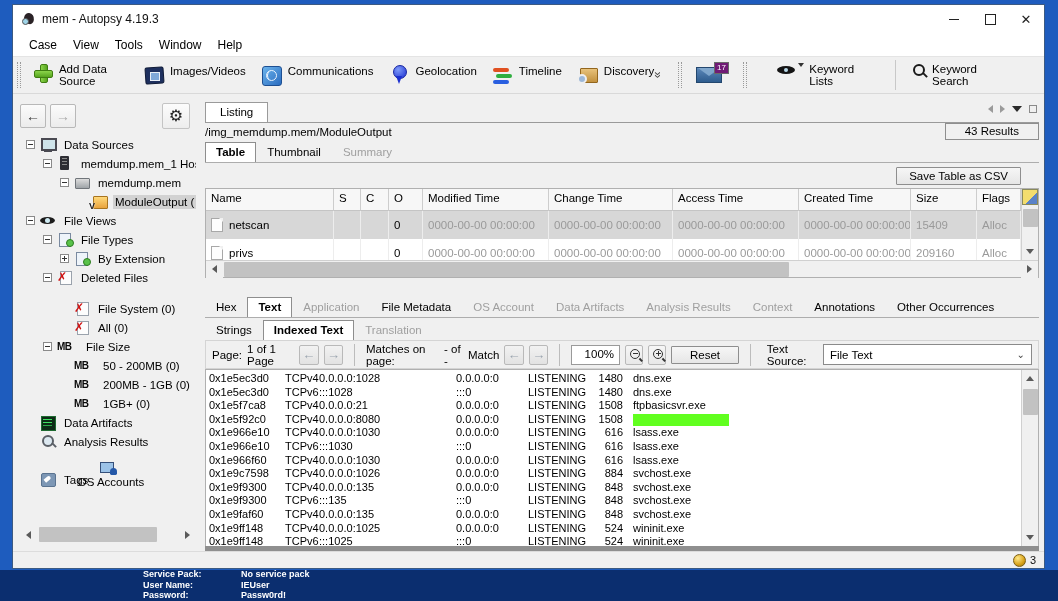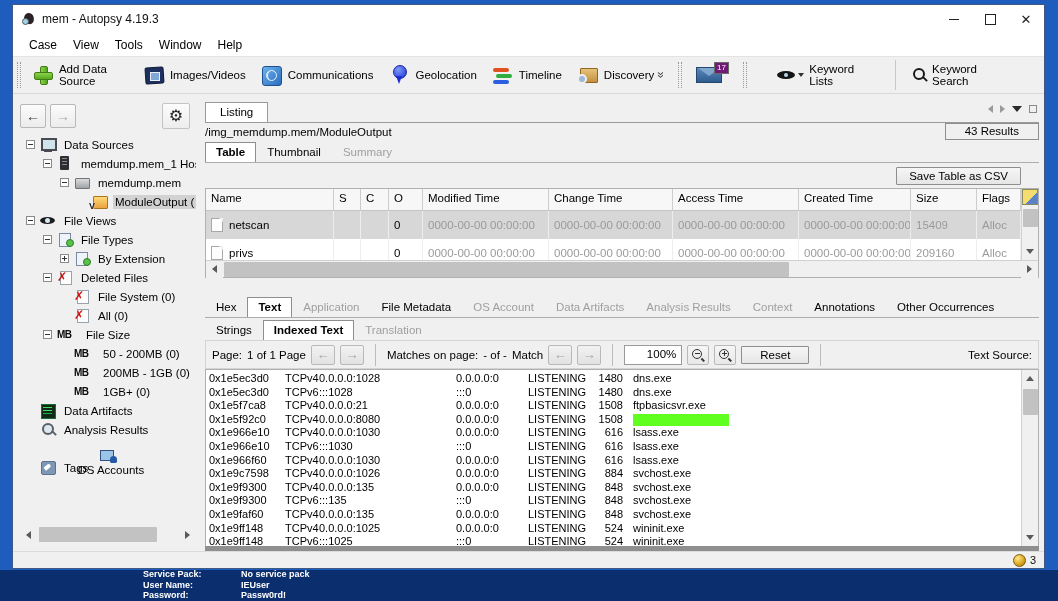"Add Data Source" .tb-btn { align-items: center -> none }
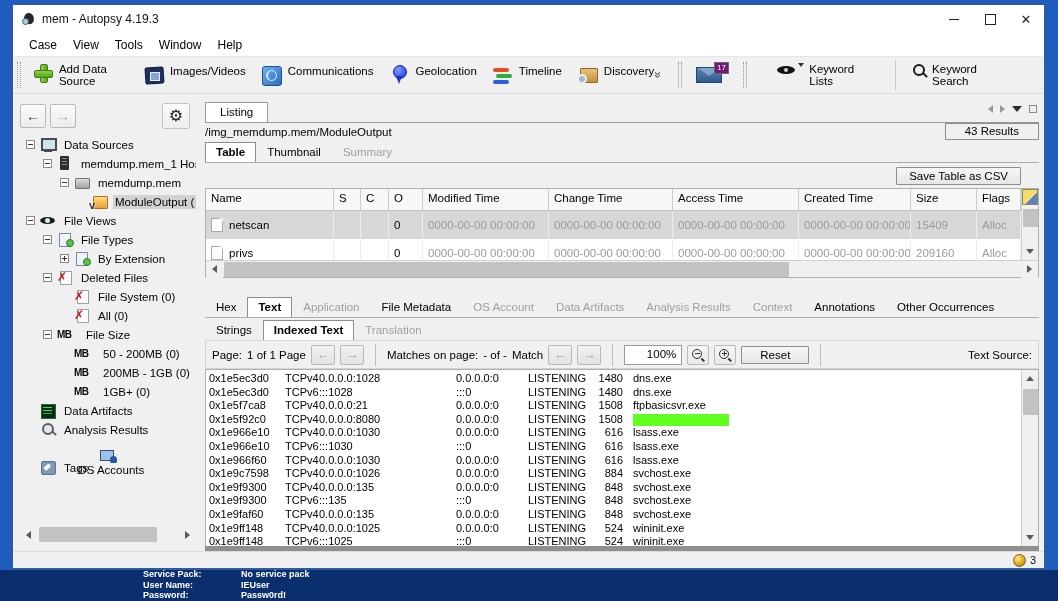"File System (0)" div.tree-item { margin-top: none -> 12px }
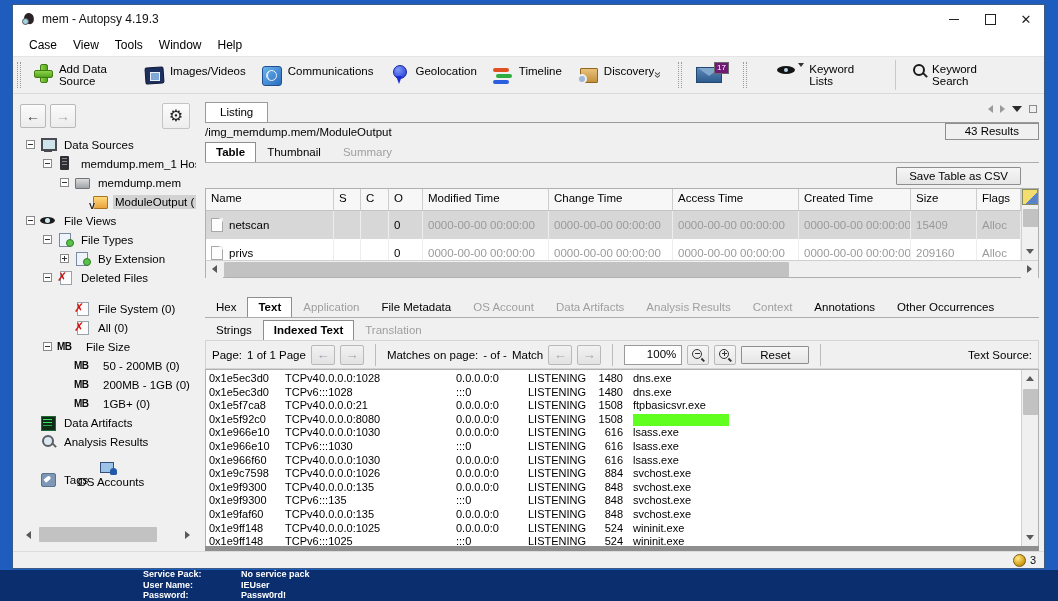"File Text" span.combo { html: none -> <span> <span>File Text</span> <span>⌄</span> </span> }
